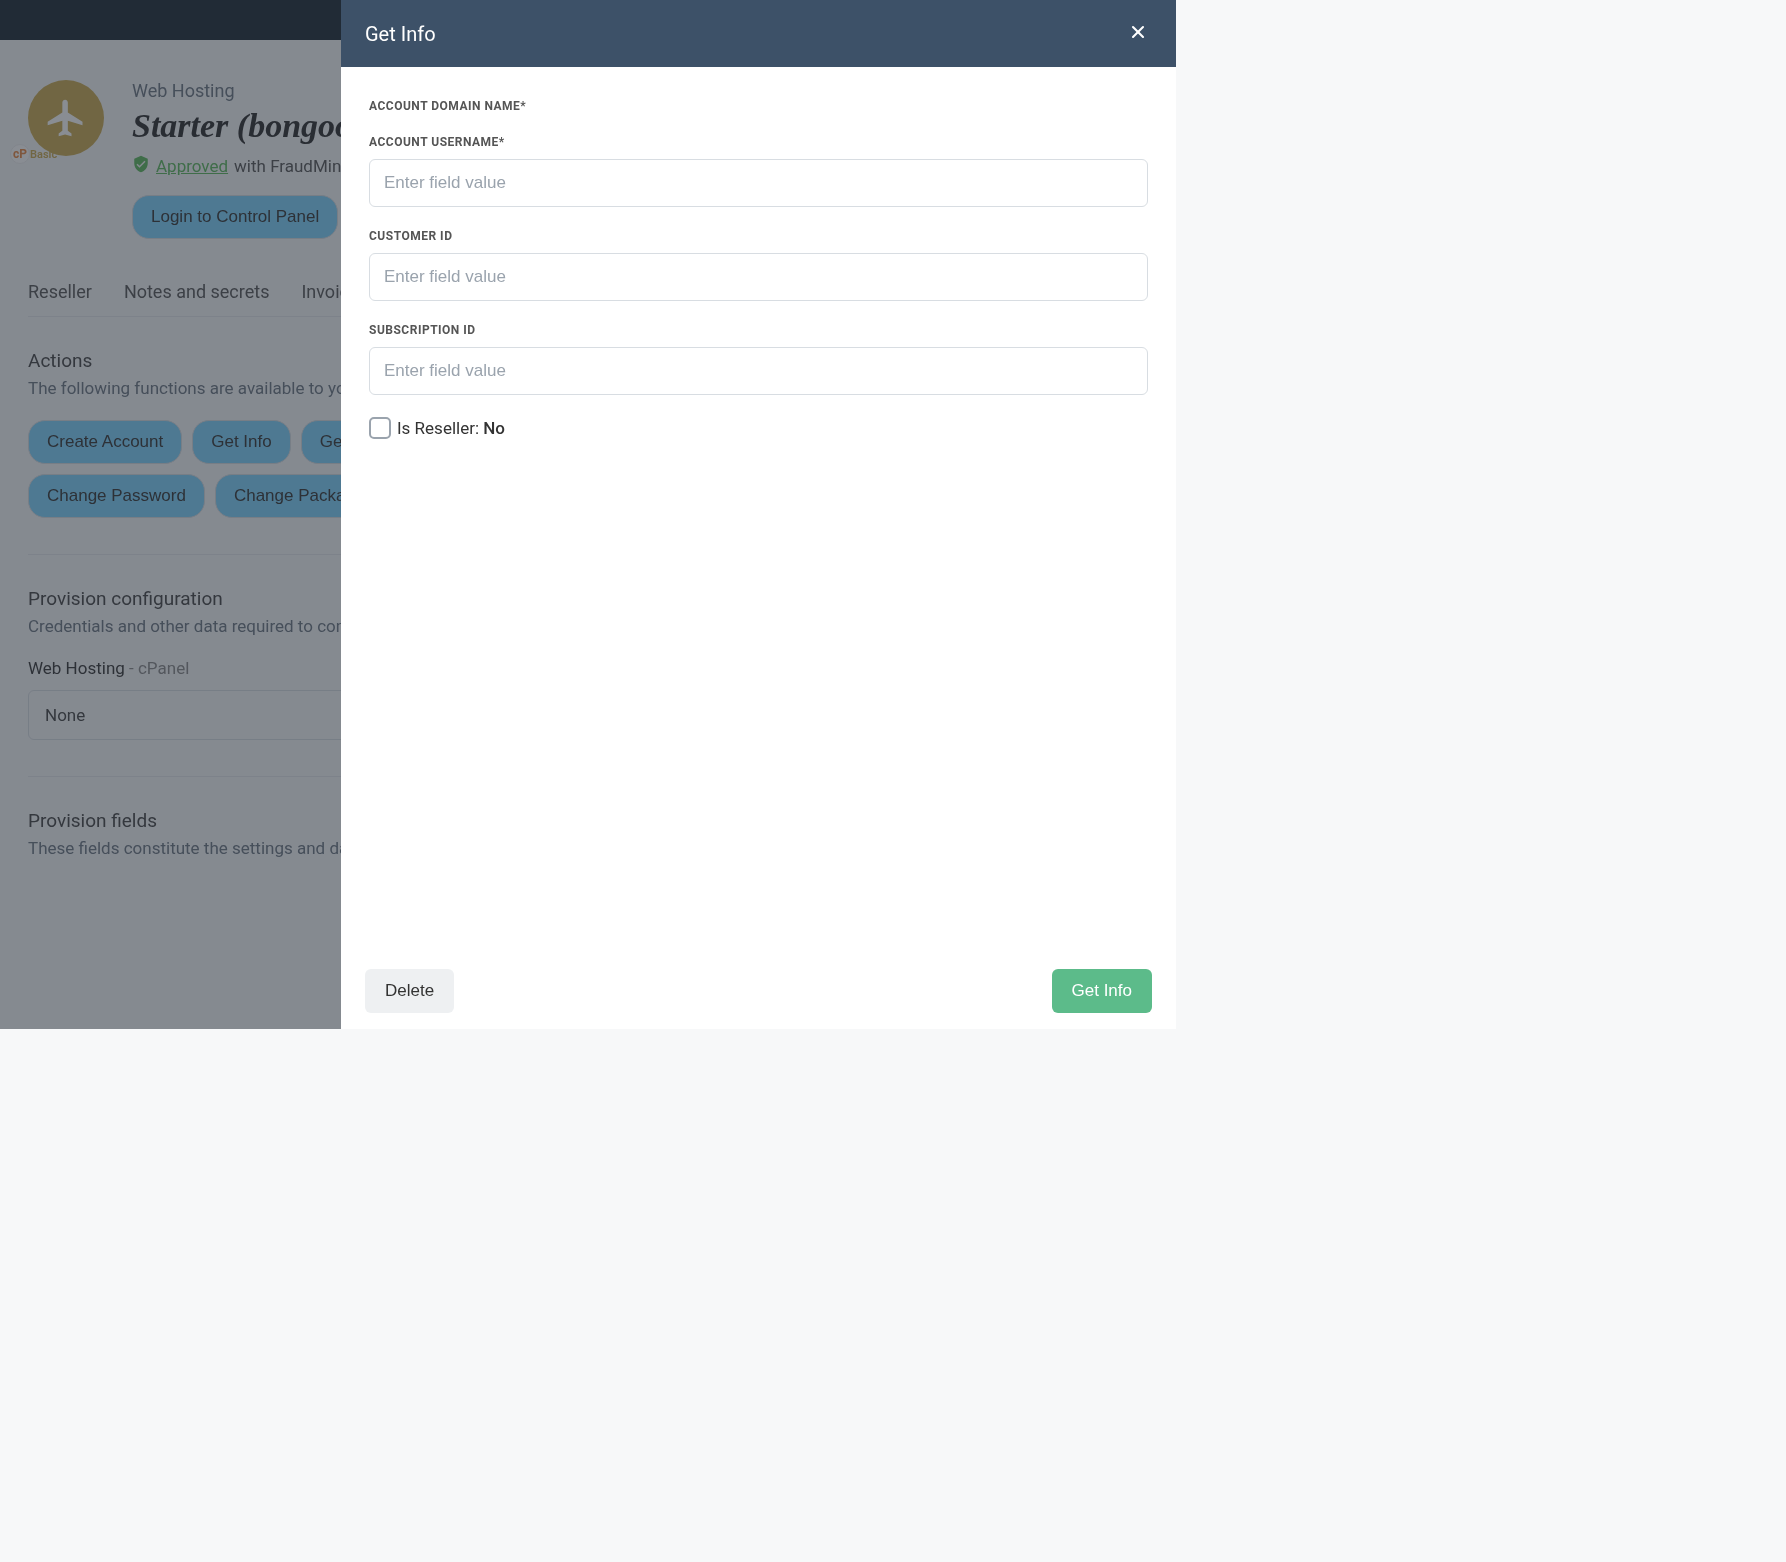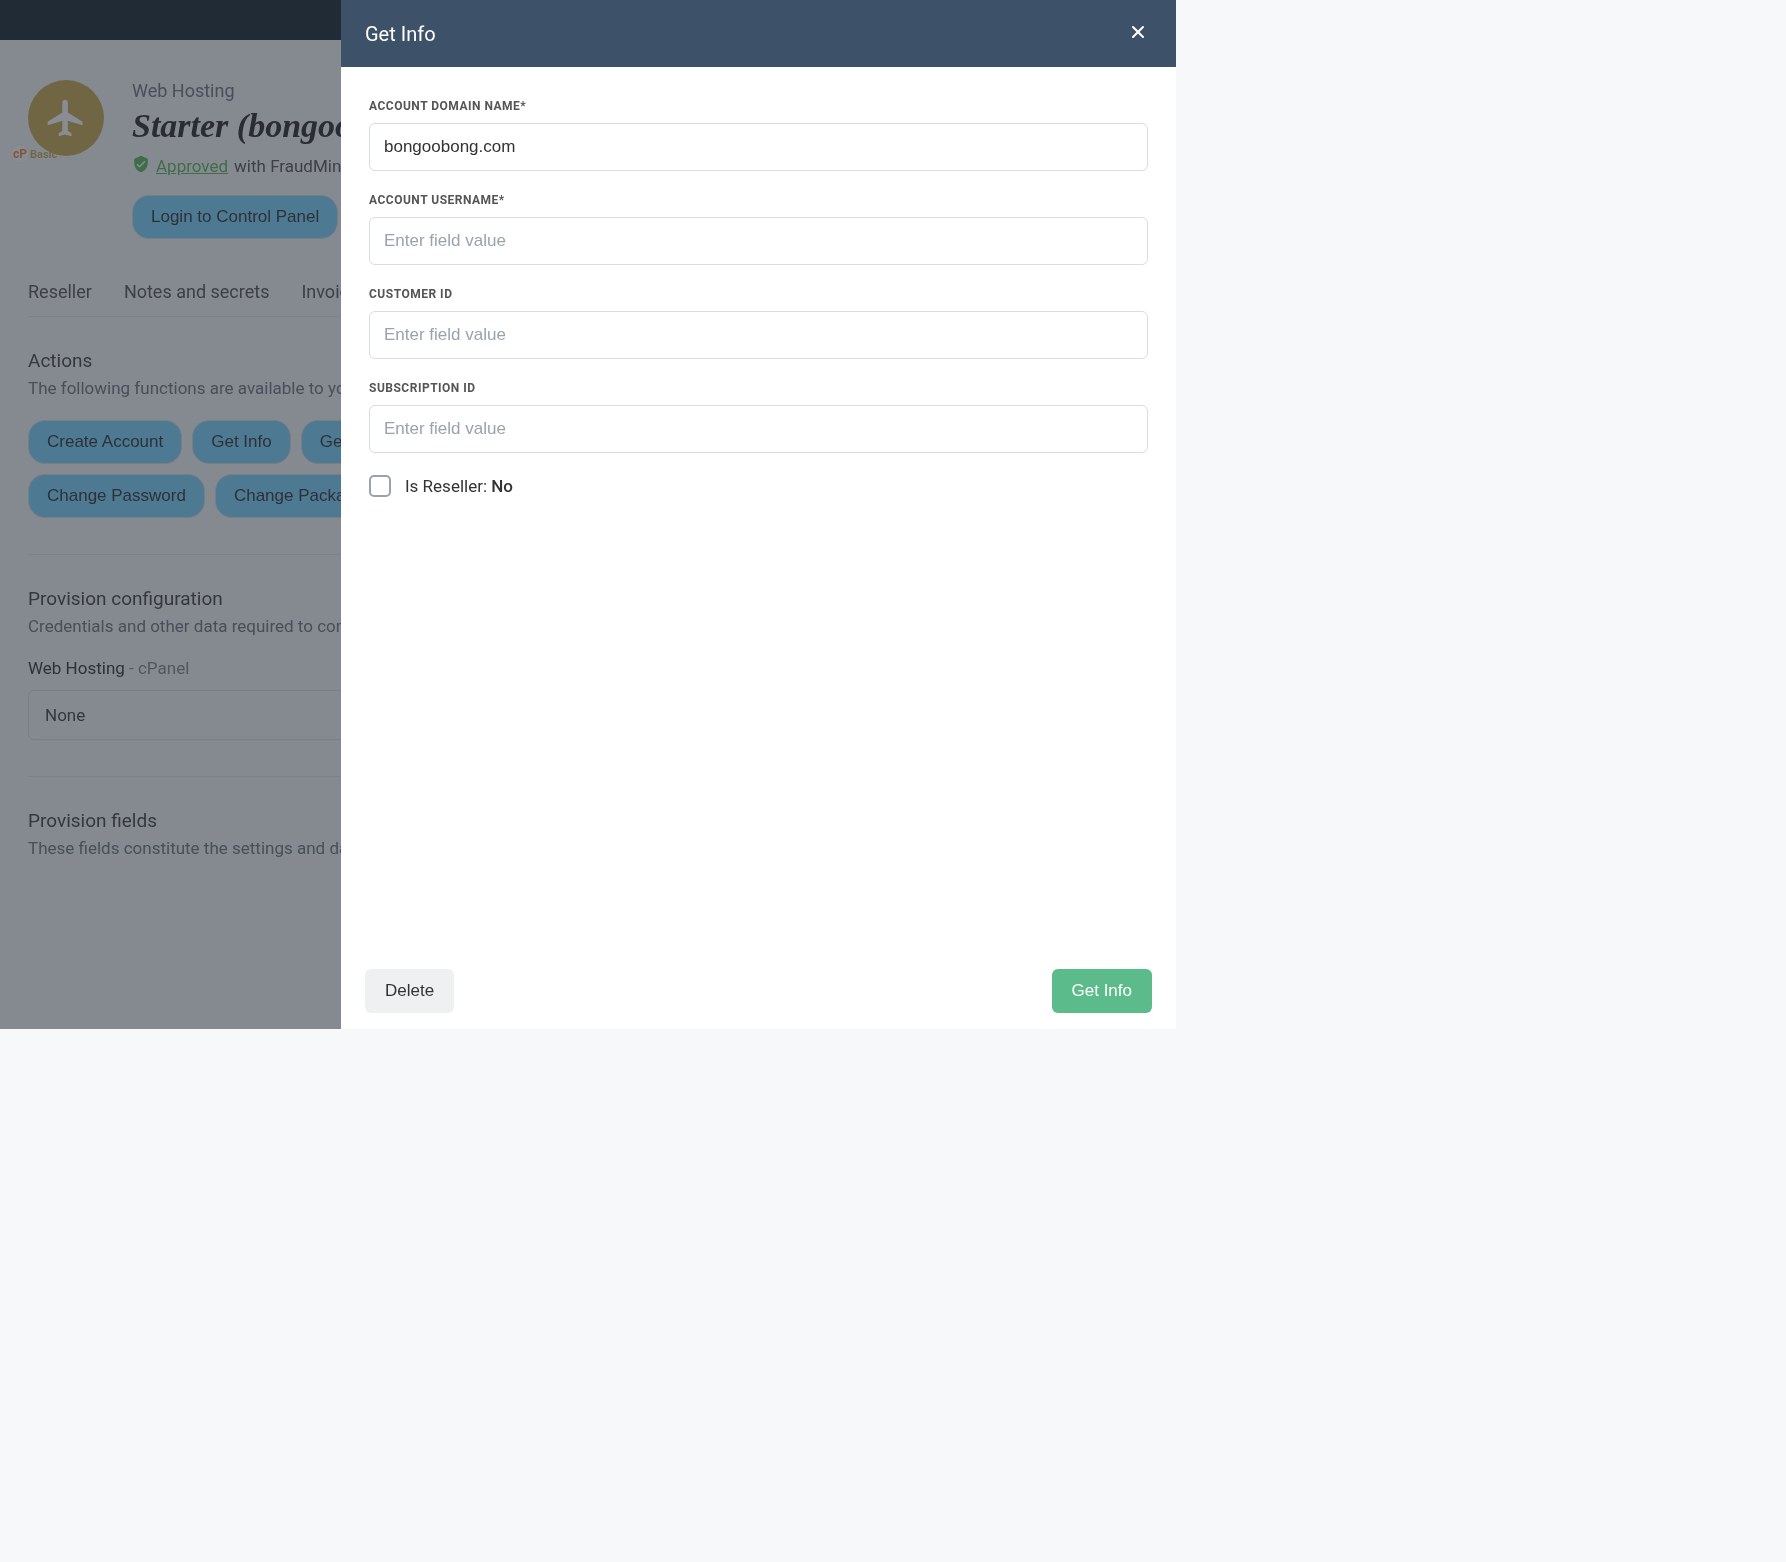"bongoobong.com" input.form-input { html: <input> -> none }
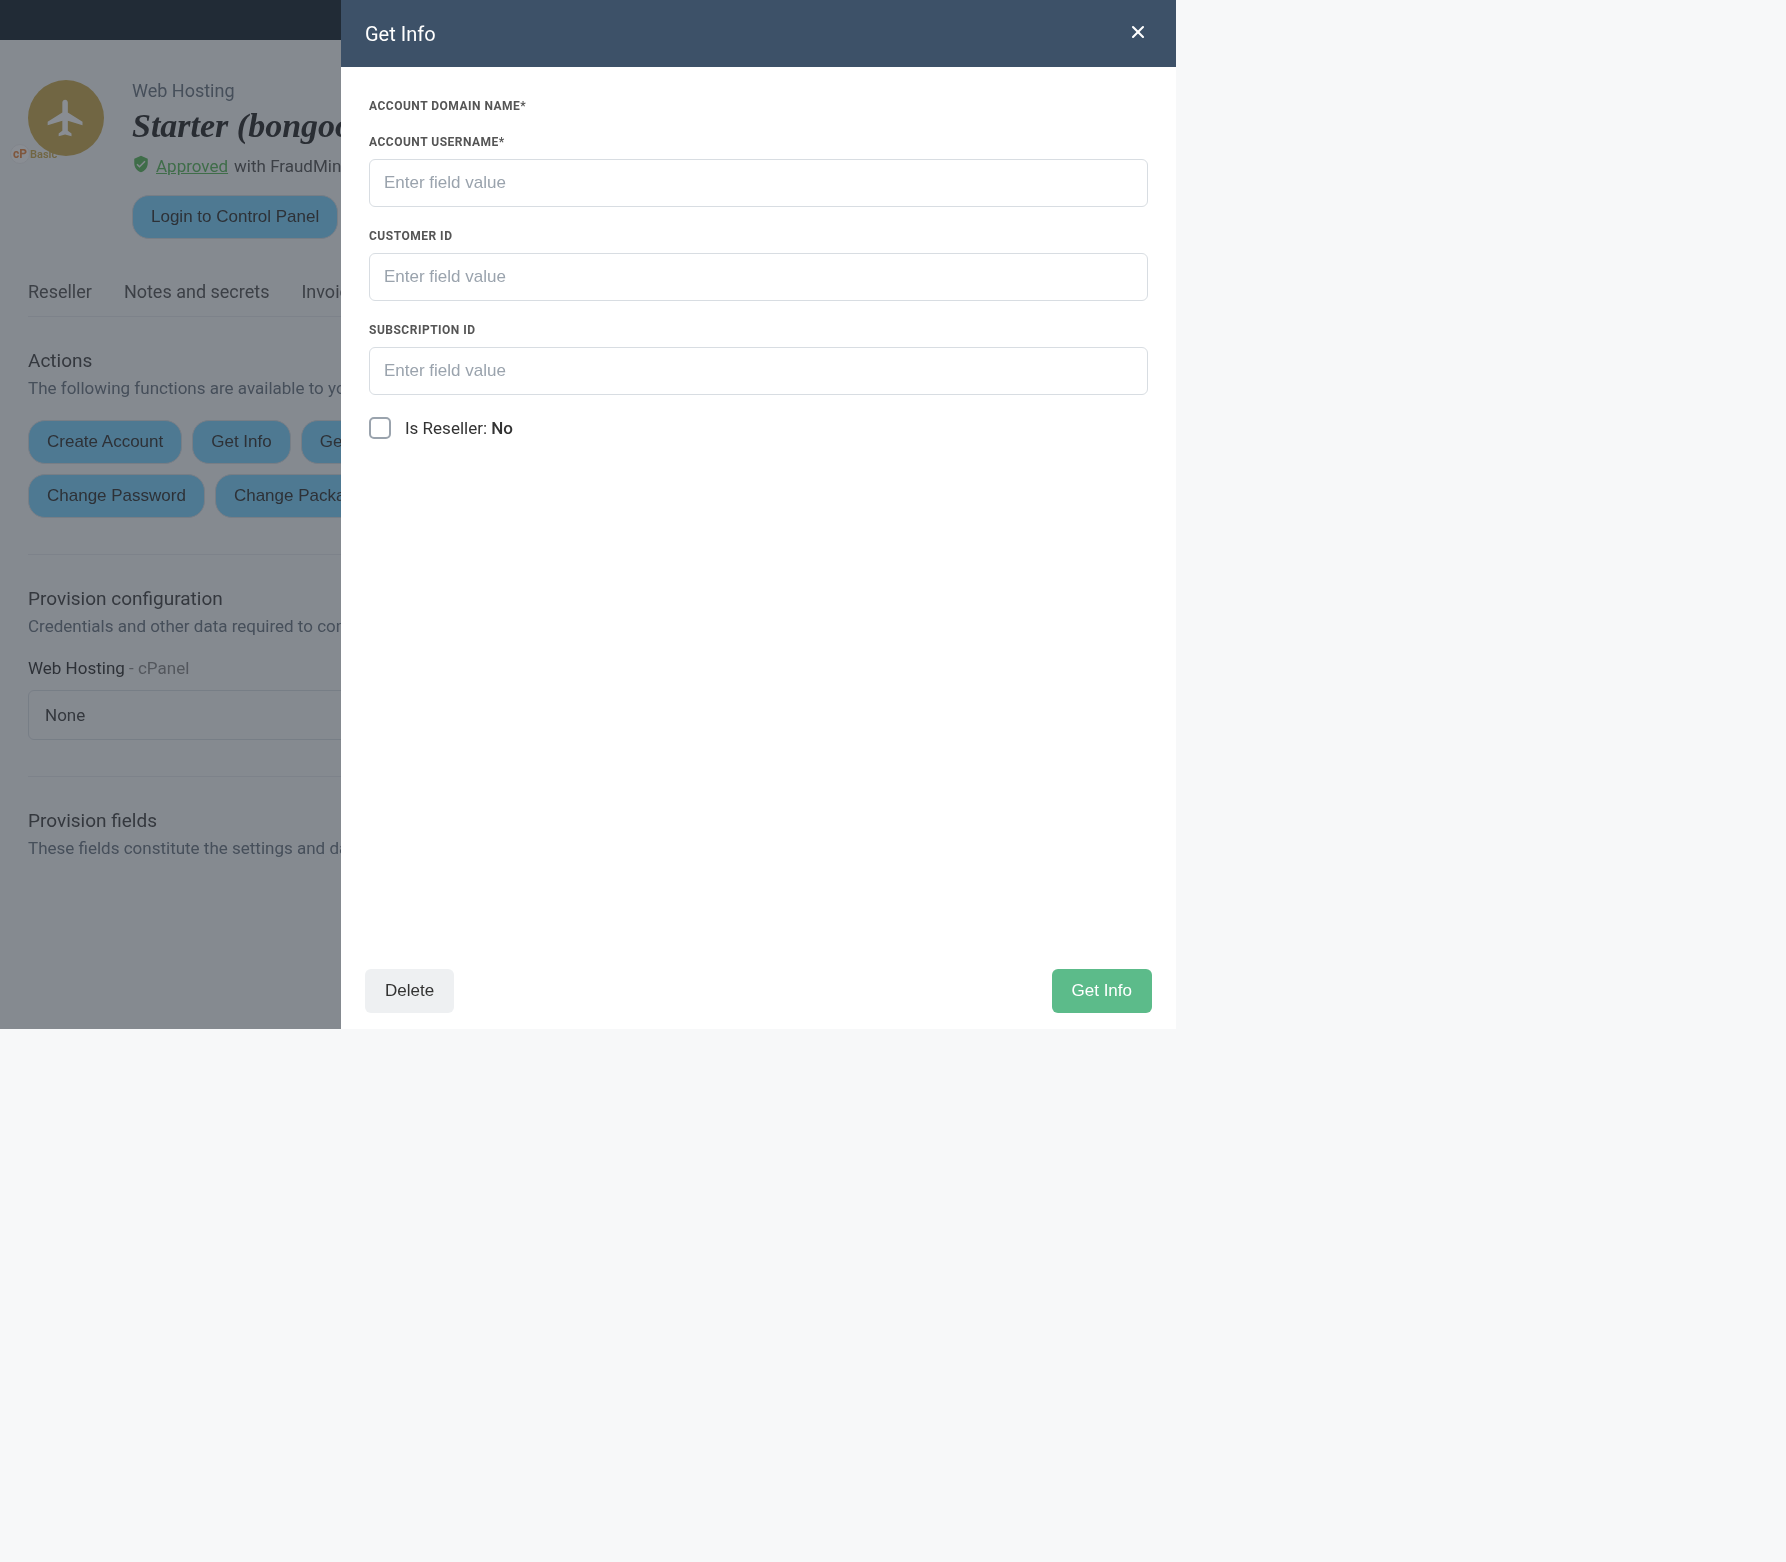"Is Reseller: No" .checkbox-row { gap: 14px -> 6px }
